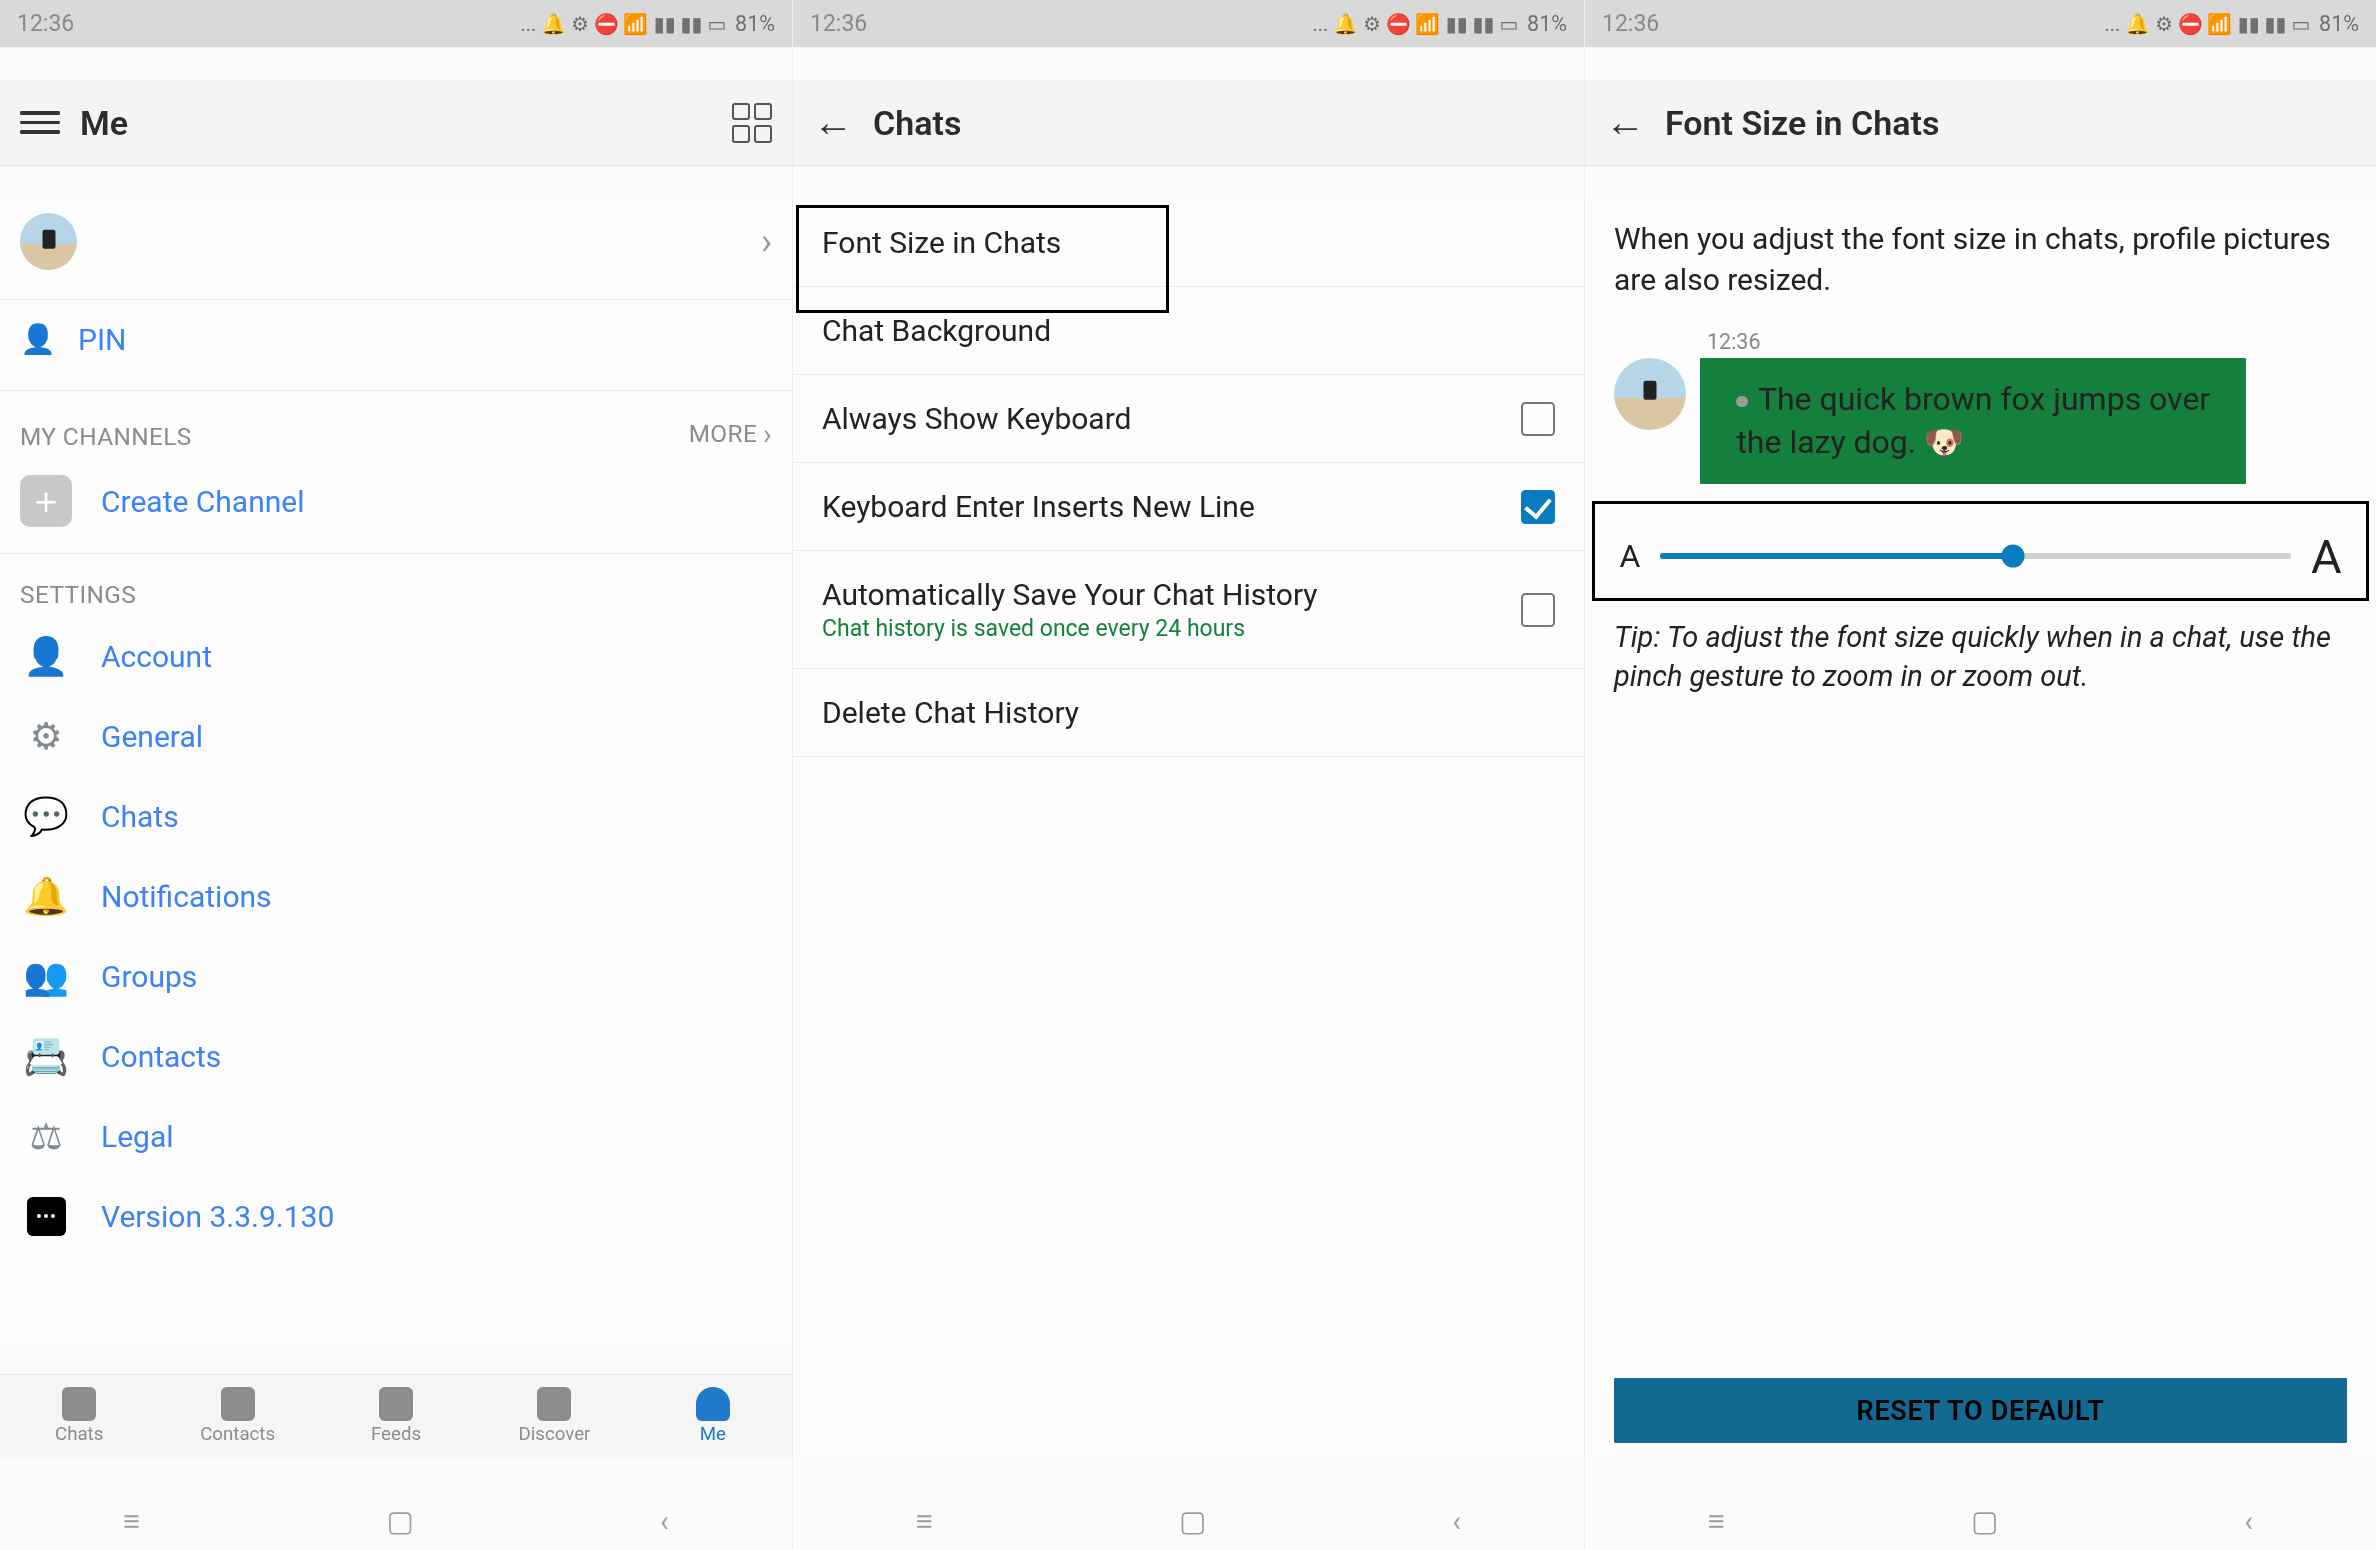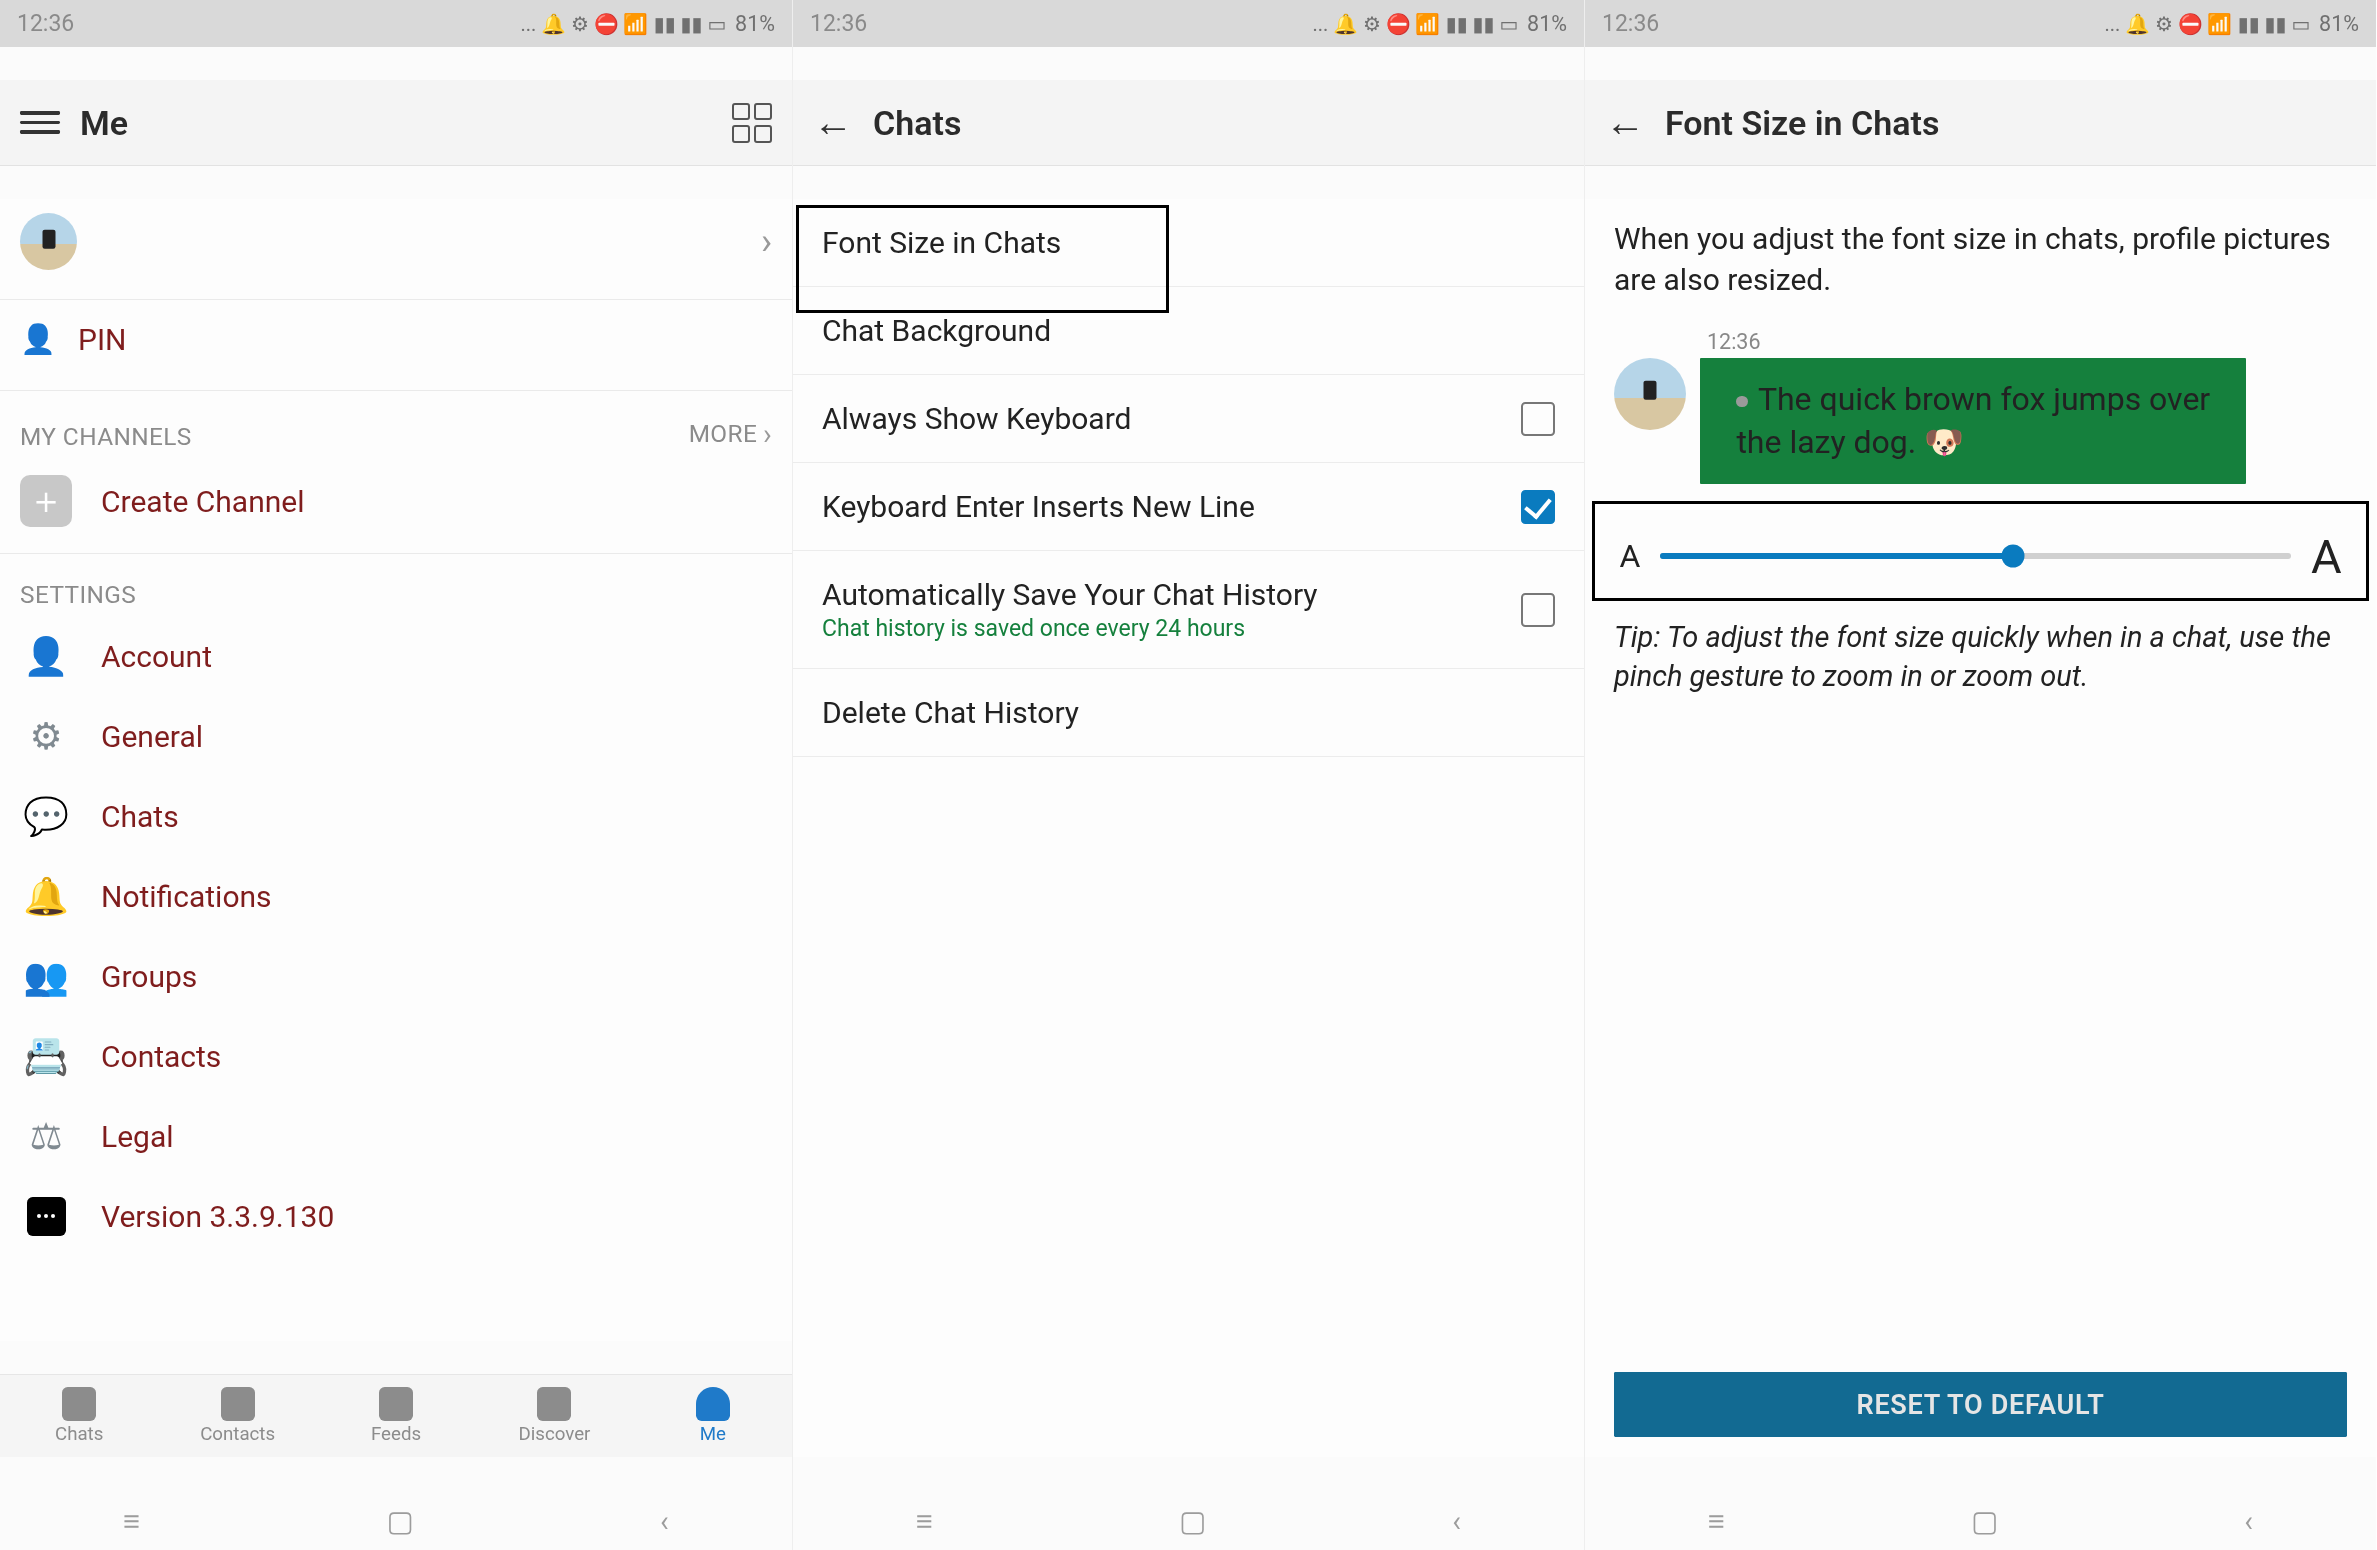"PIN" .set-label { color: #7f1d1d -> #3b82f6 }
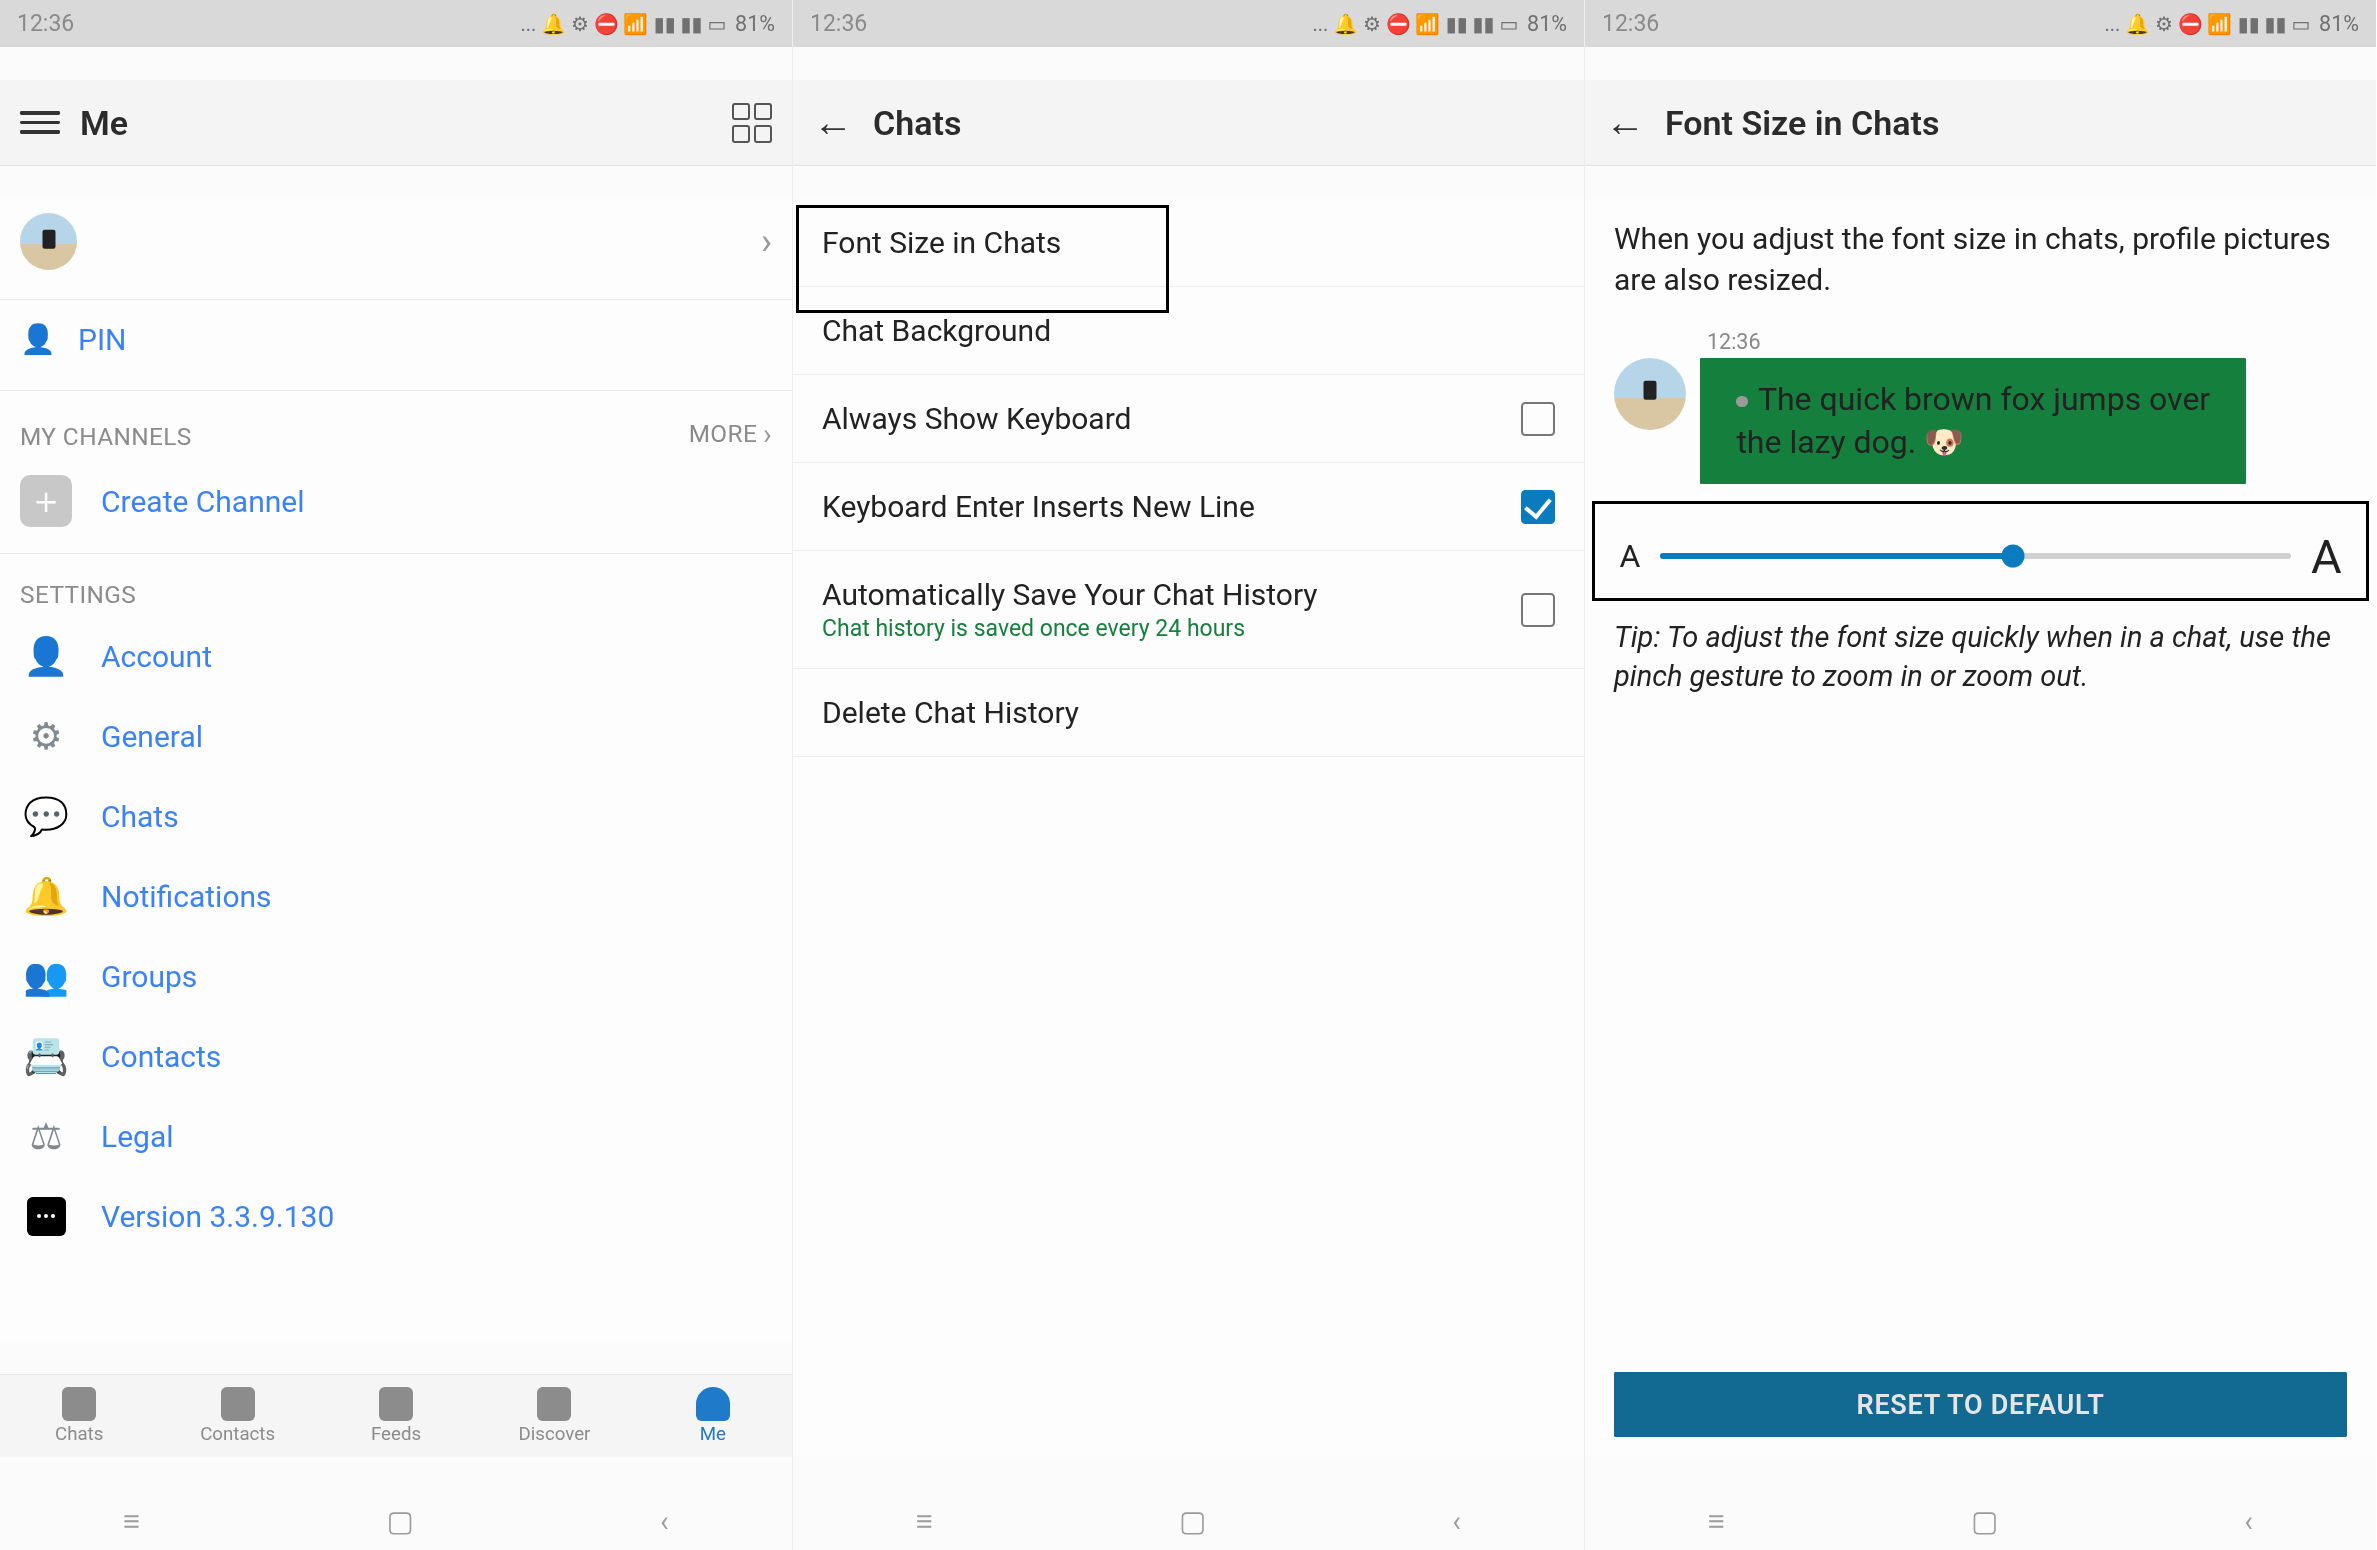"RESET TO DEFAULT" .reset-btn { color: #e5e5e5 -> #000000; margin: 0 29px 20px 29px -> 0 29px 14px 29px }
